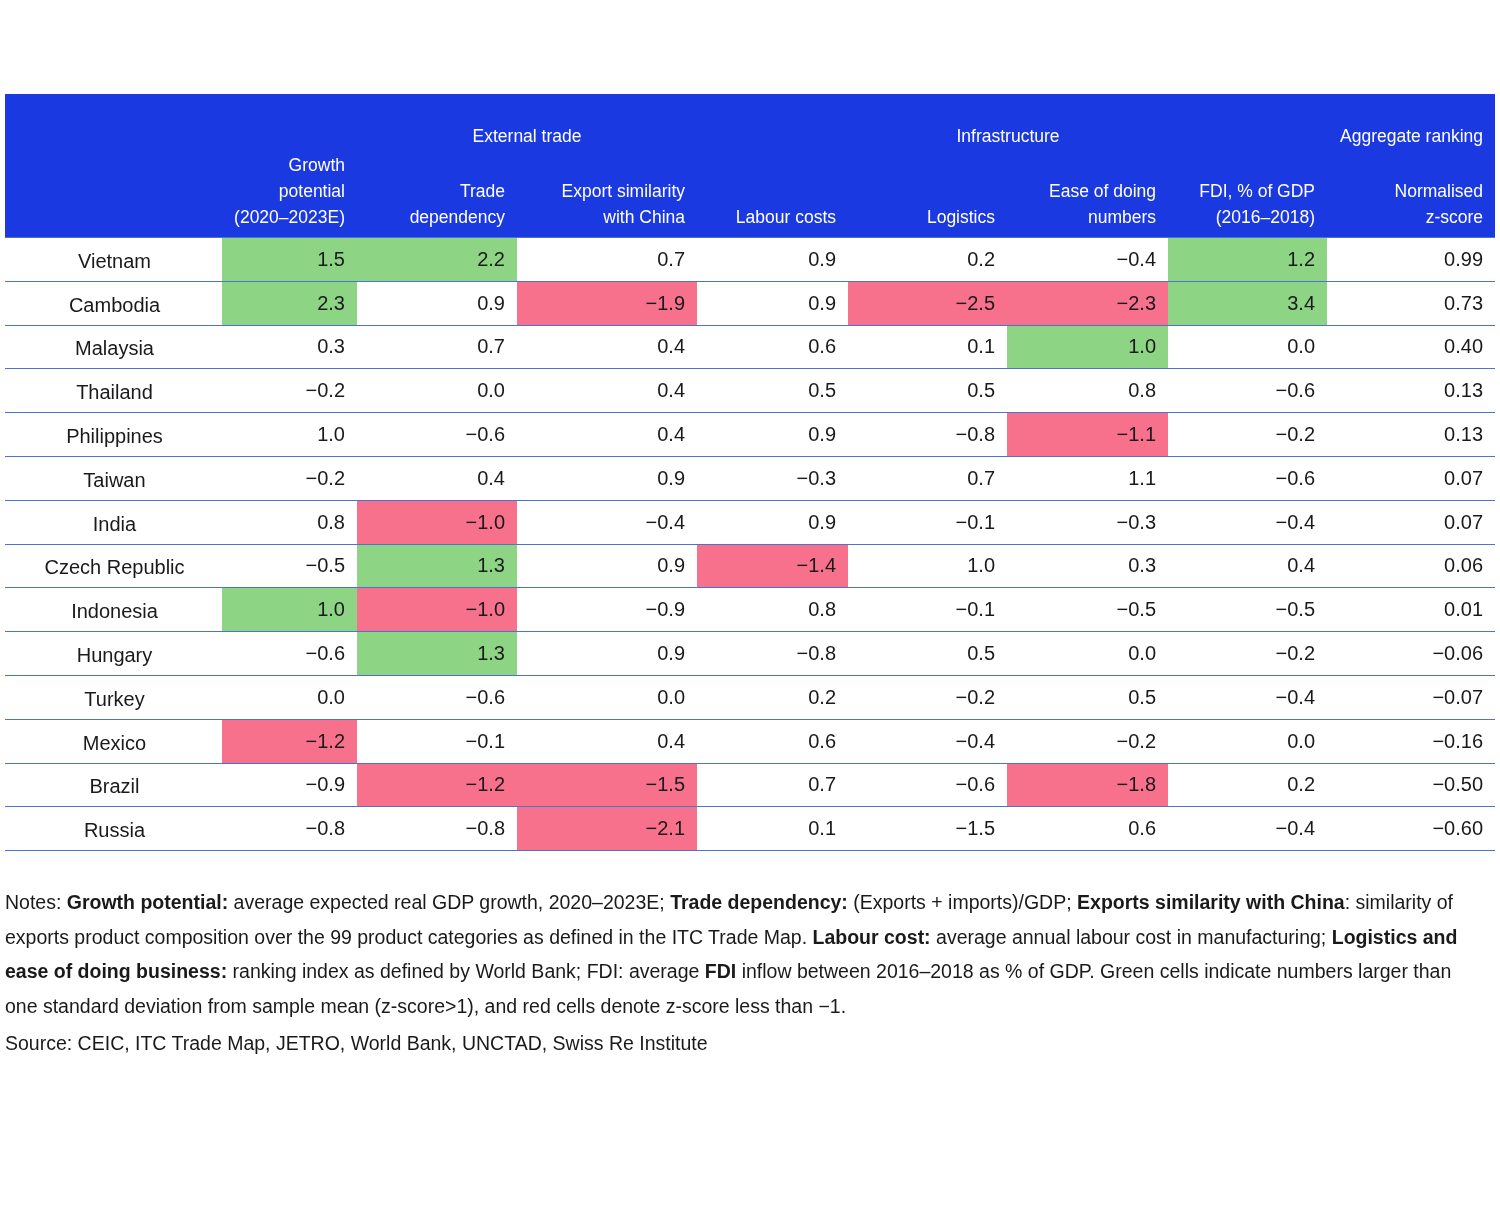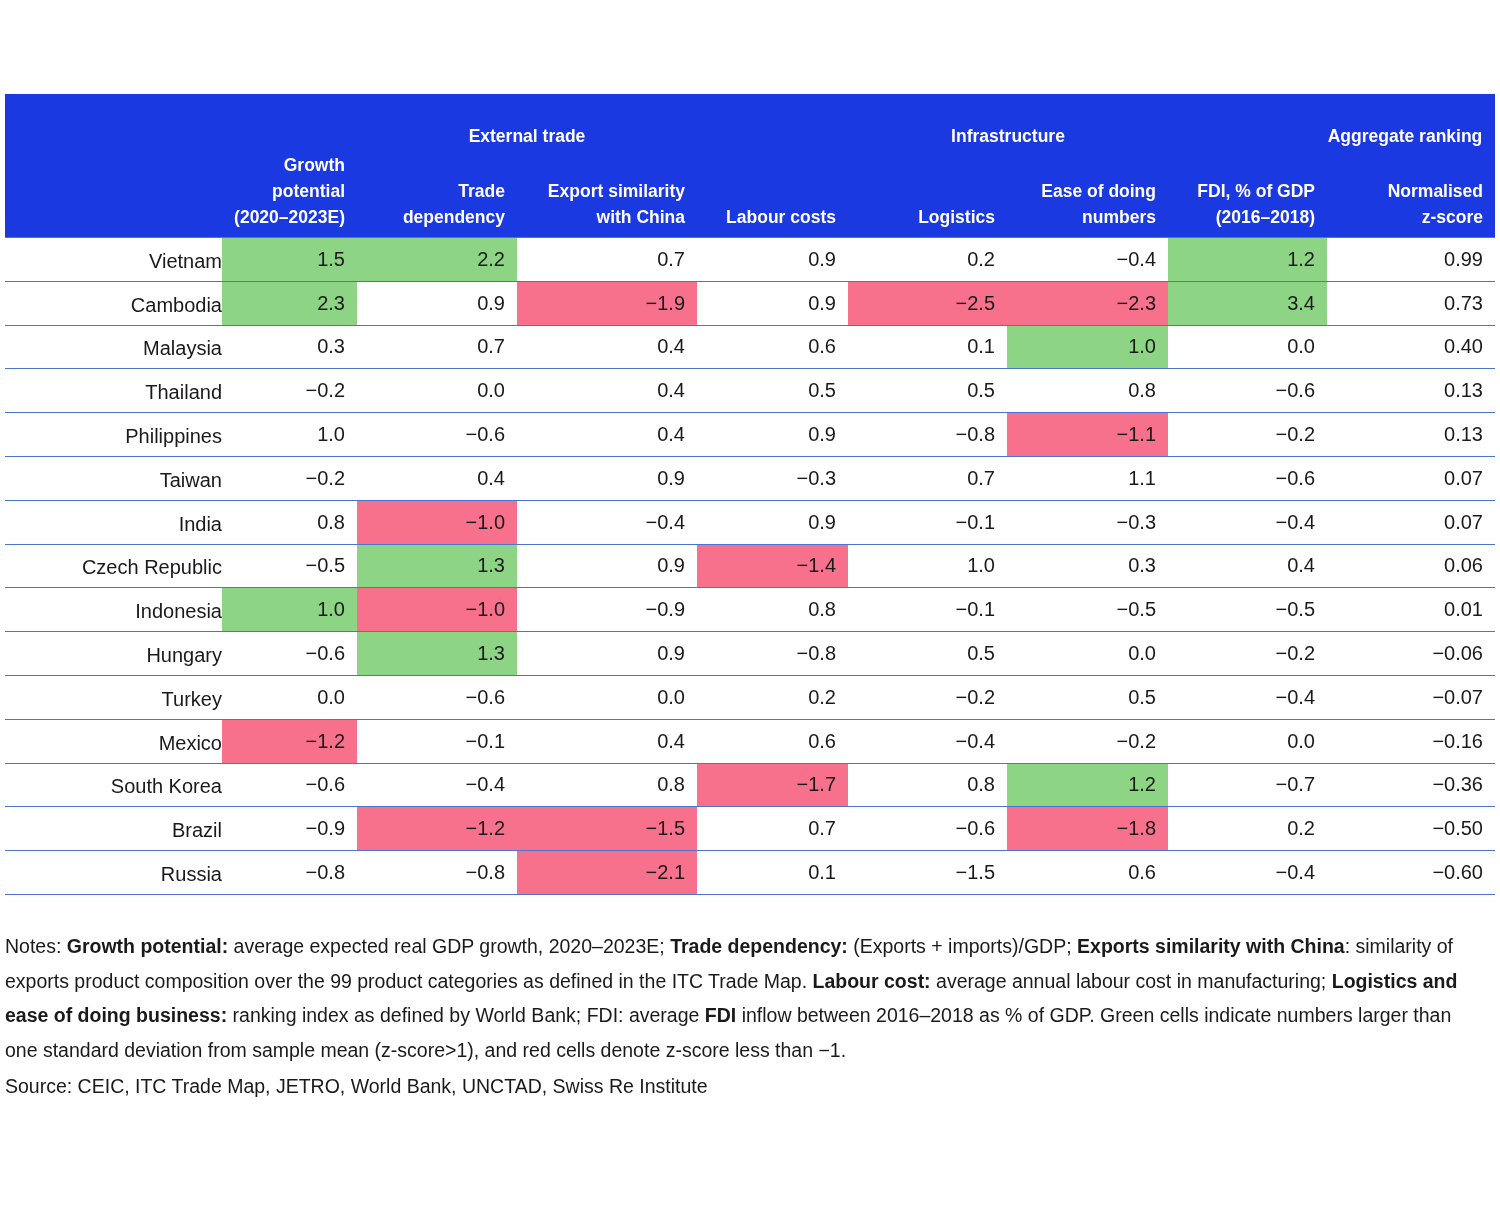"External trade" thead th { font-weight: bold -> normal }
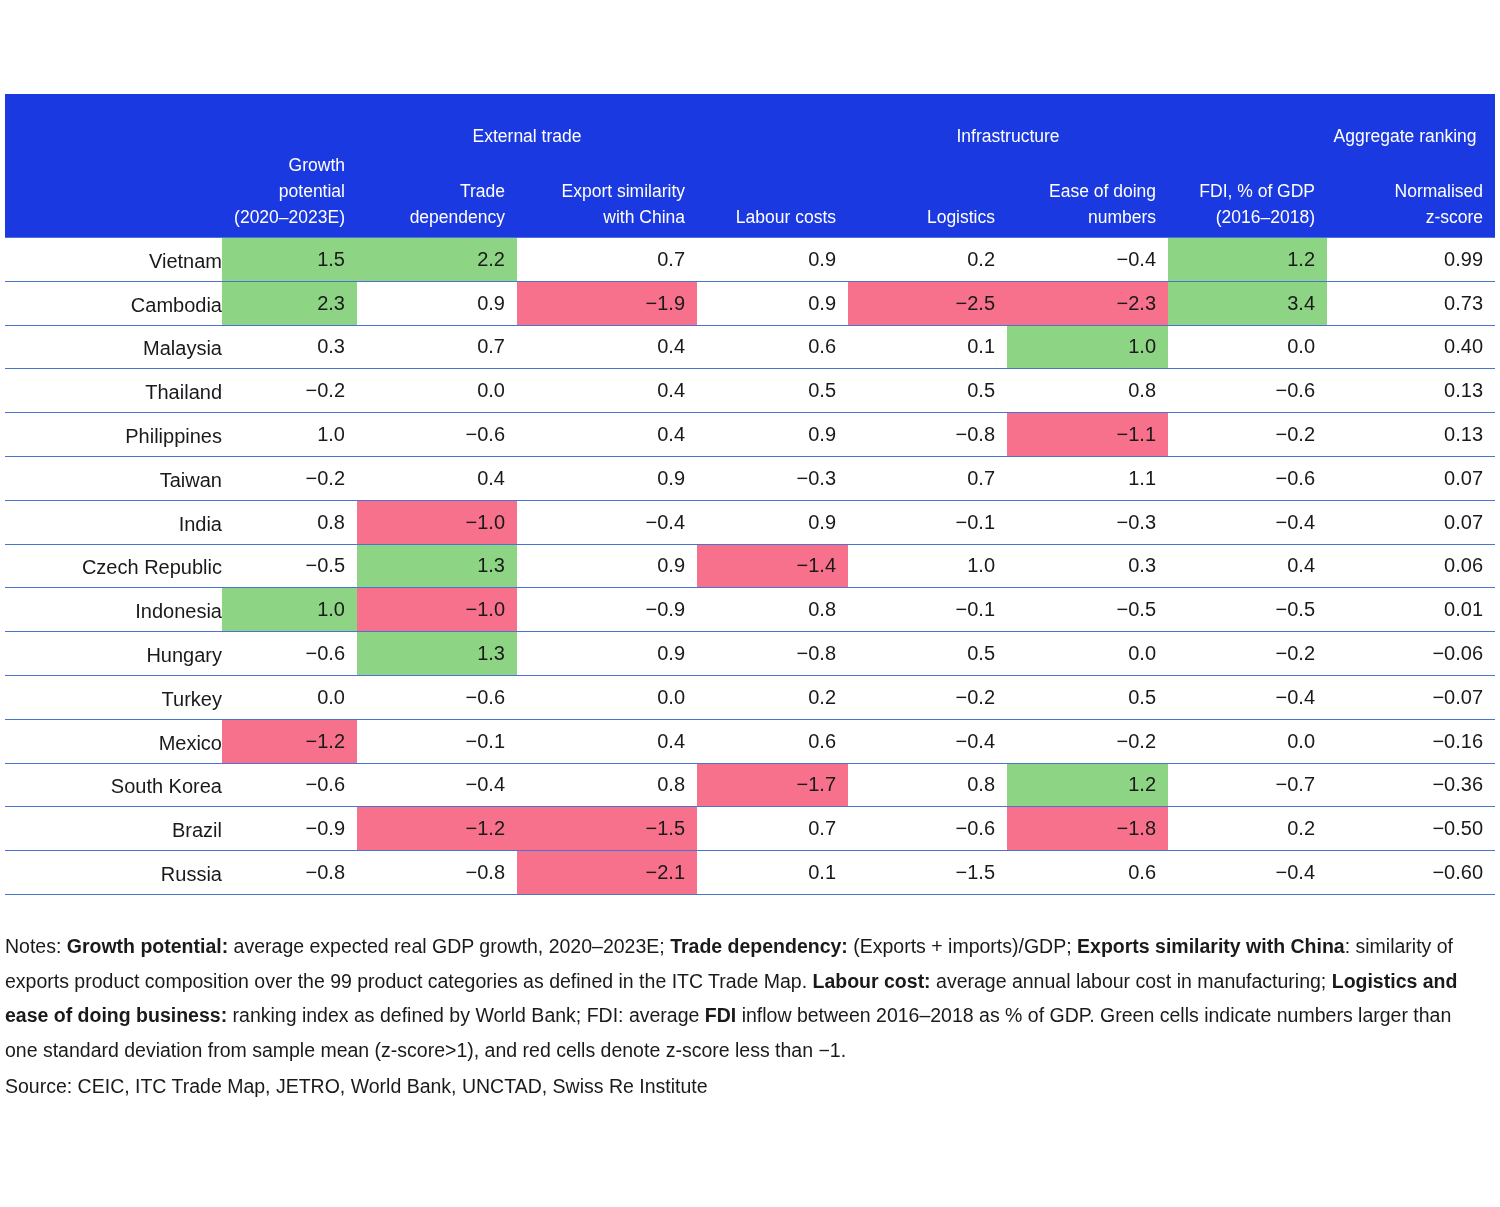"Aggregate ranking" tr.group-row th { text-align: center -> none }
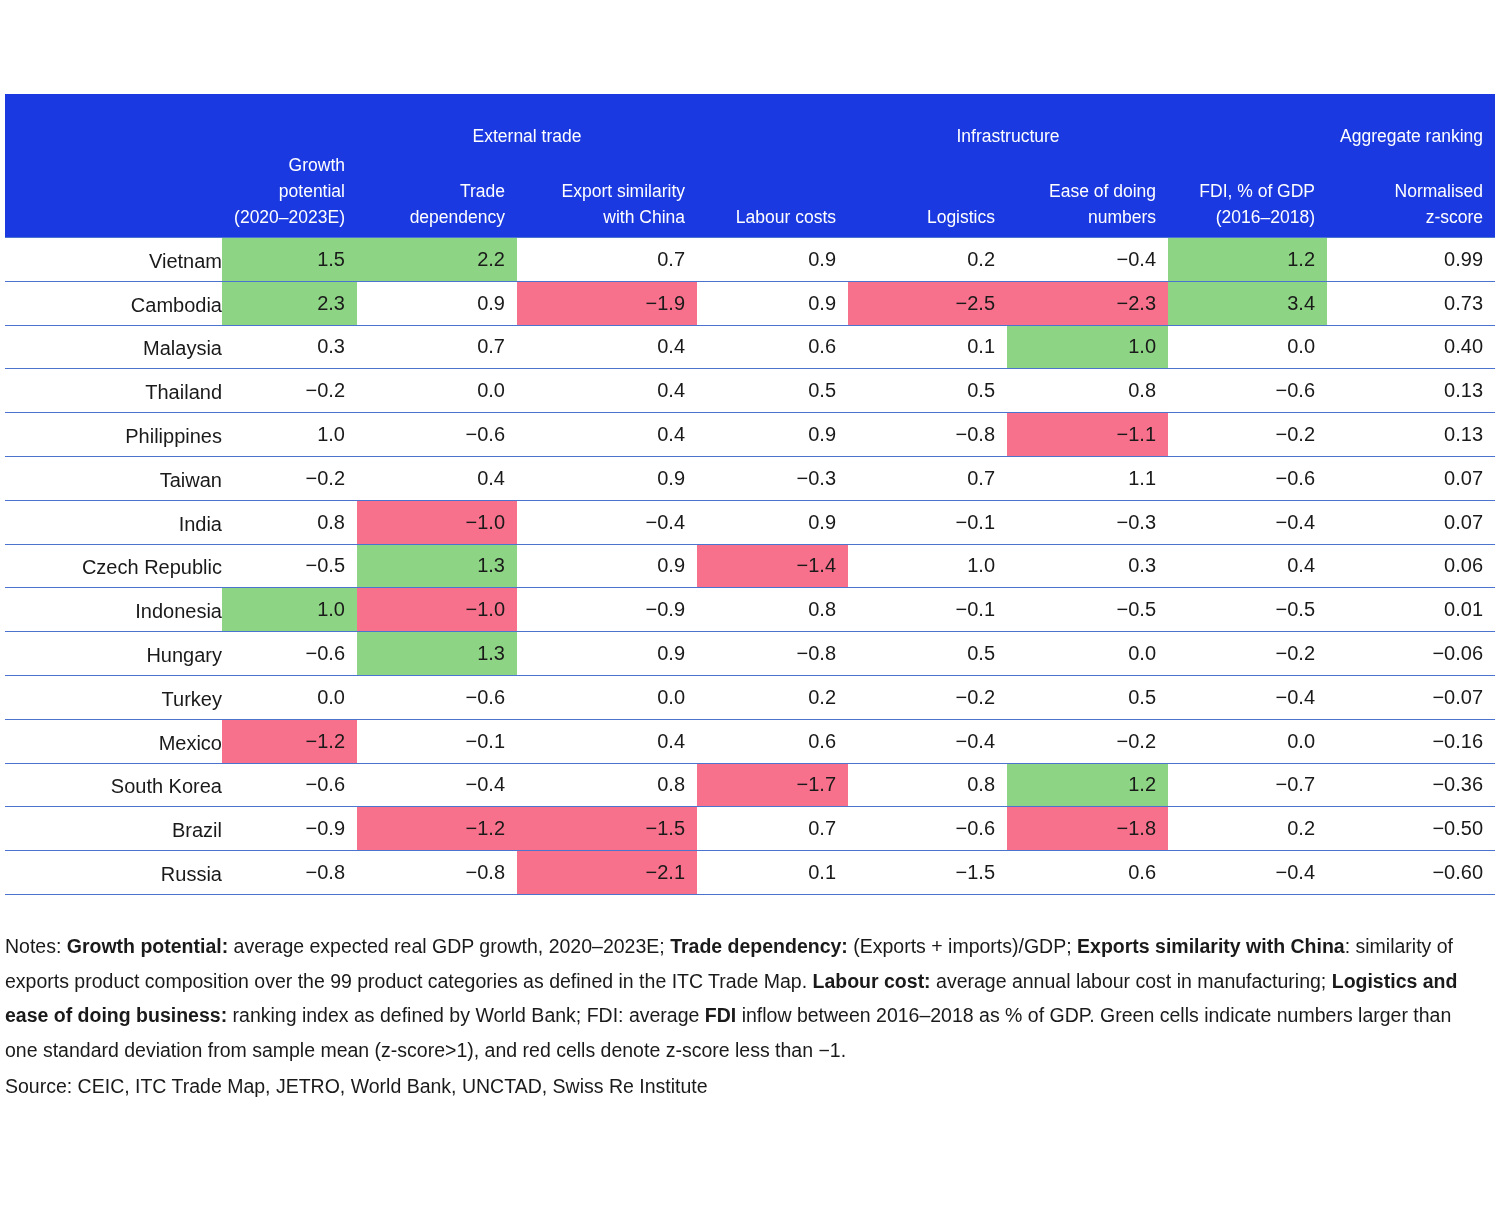"Vietnam" td.country { text-align: right -> center }
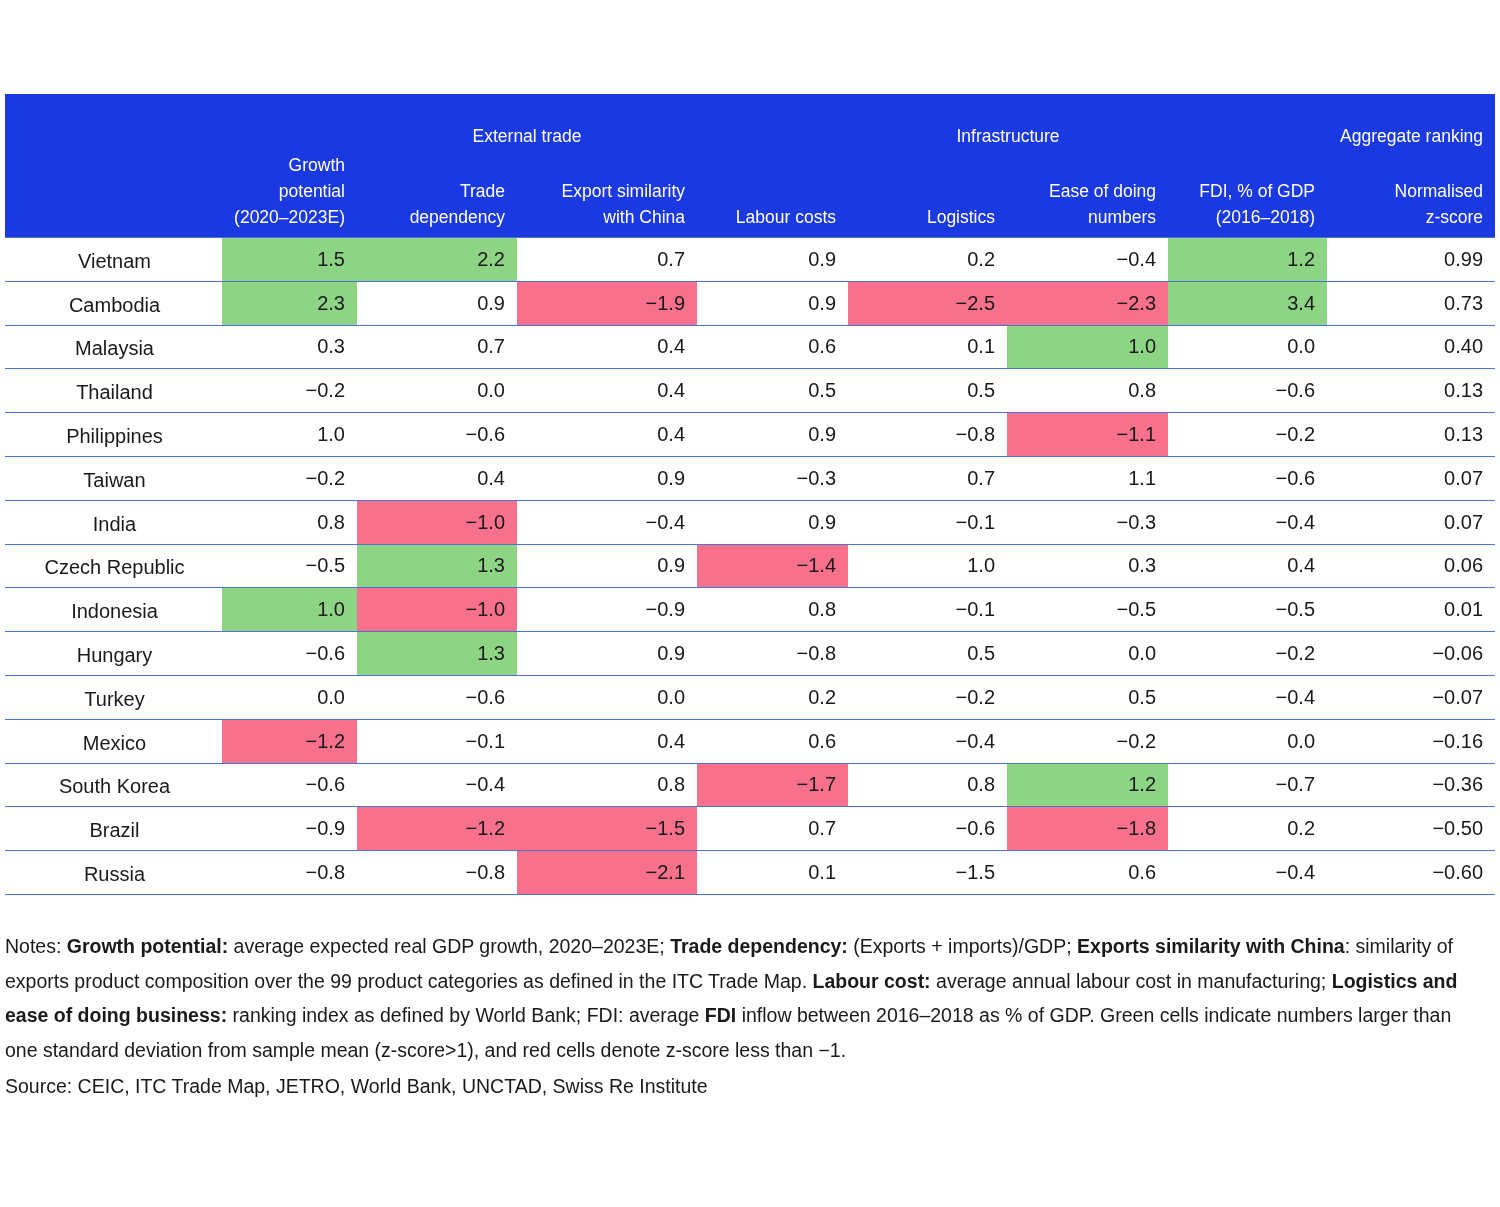"South Korea" tr { html: <tr> <td>South Korea</td> <td>−0.6</td> <td>−0.4</td> <td>0.8</td> <td>−1.7</td> <td>0.8</td> <td>1.2</td> <td>−0.7</td> <td>−0.36</td> </tr> -> none }
